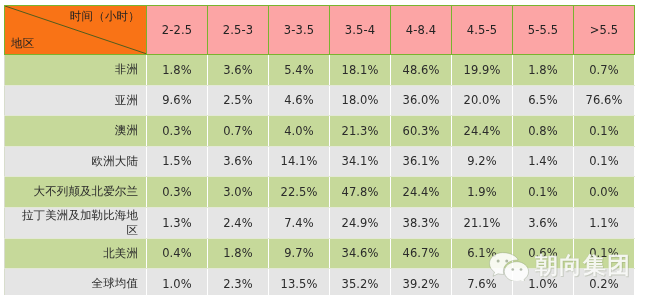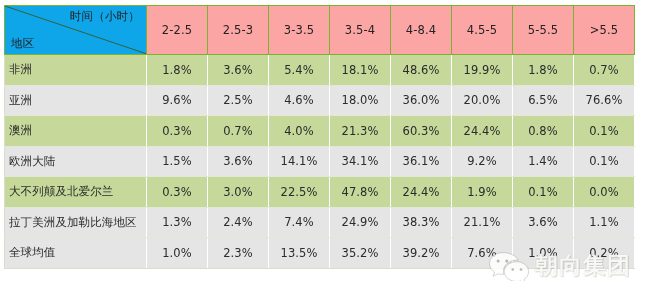"时间（小时）" th.corner-cell { background: #0ea5e9 -> #f97316 }
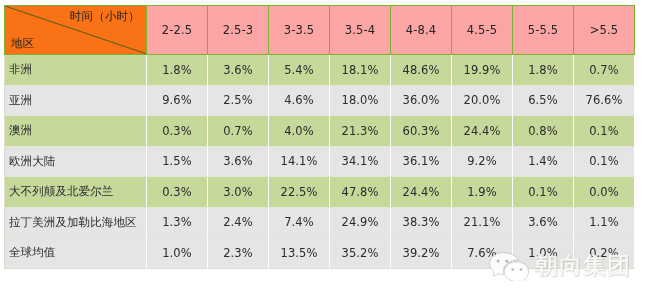"非洲" tbody td.row-label { padding-left: 4px -> 16px; text-align: left -> right }
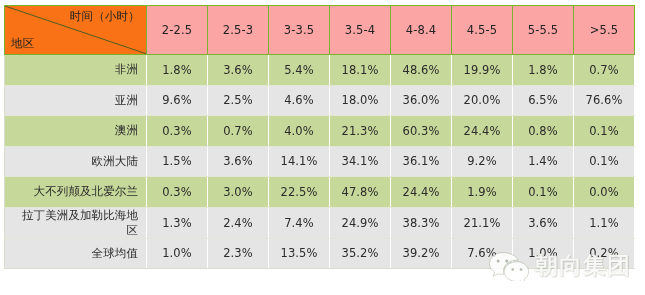"北美洲" tr.row-odd { html: none -> <tr> <td>北美洲</td> <td>0.4%</td> <td>1.8%</td> <td>9.7%</td> <td>34.6%</td> <td>46.7%</td> <td>6.1%</td> <td>0.6%</td> <td>0.1%</td> </tr> }
